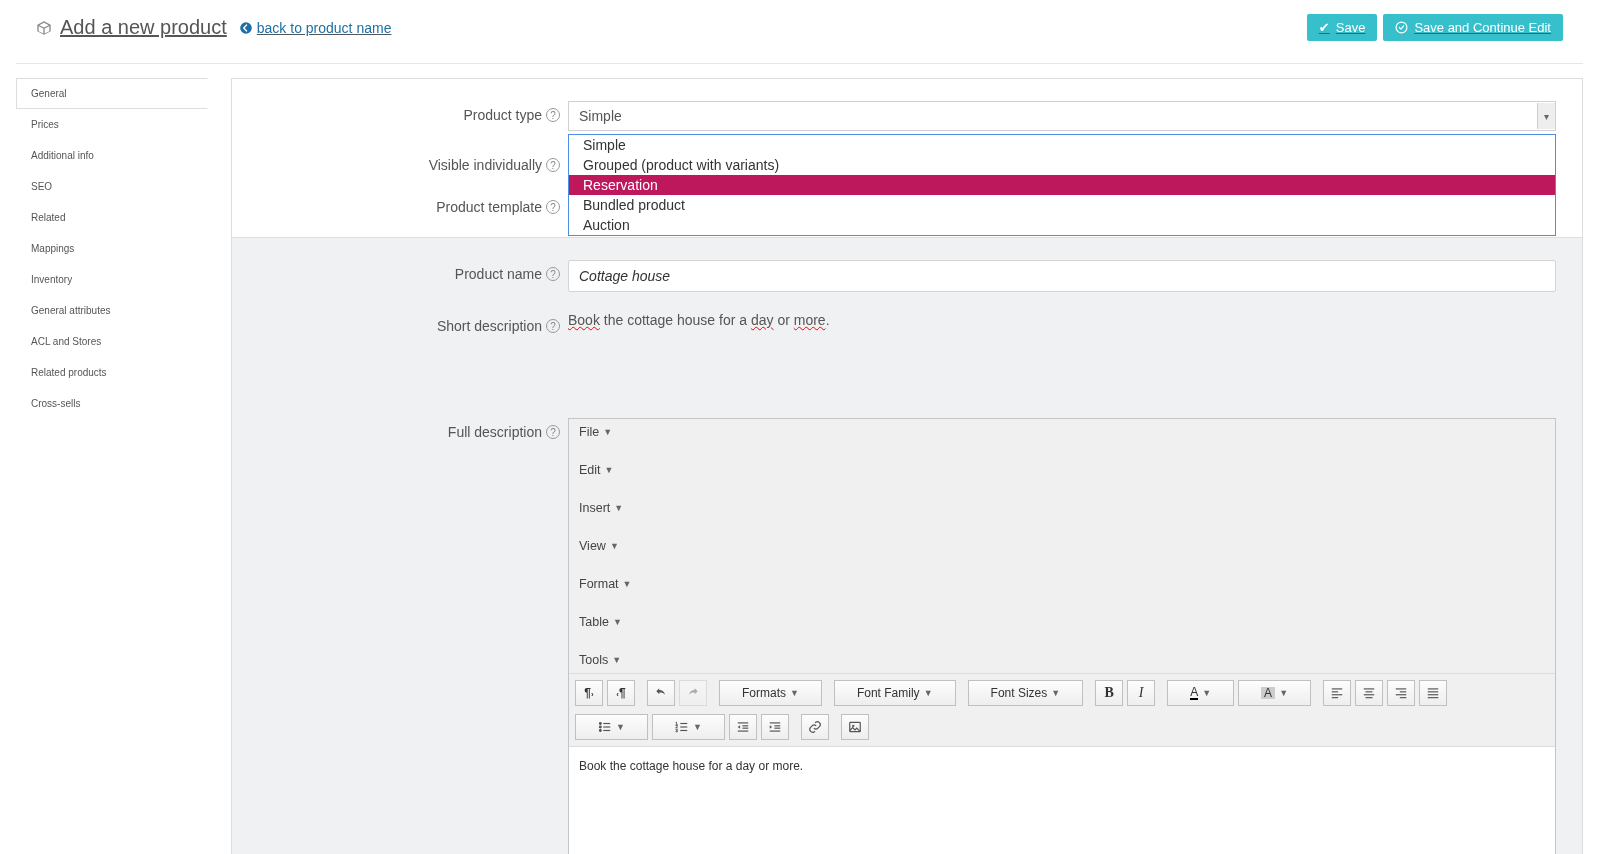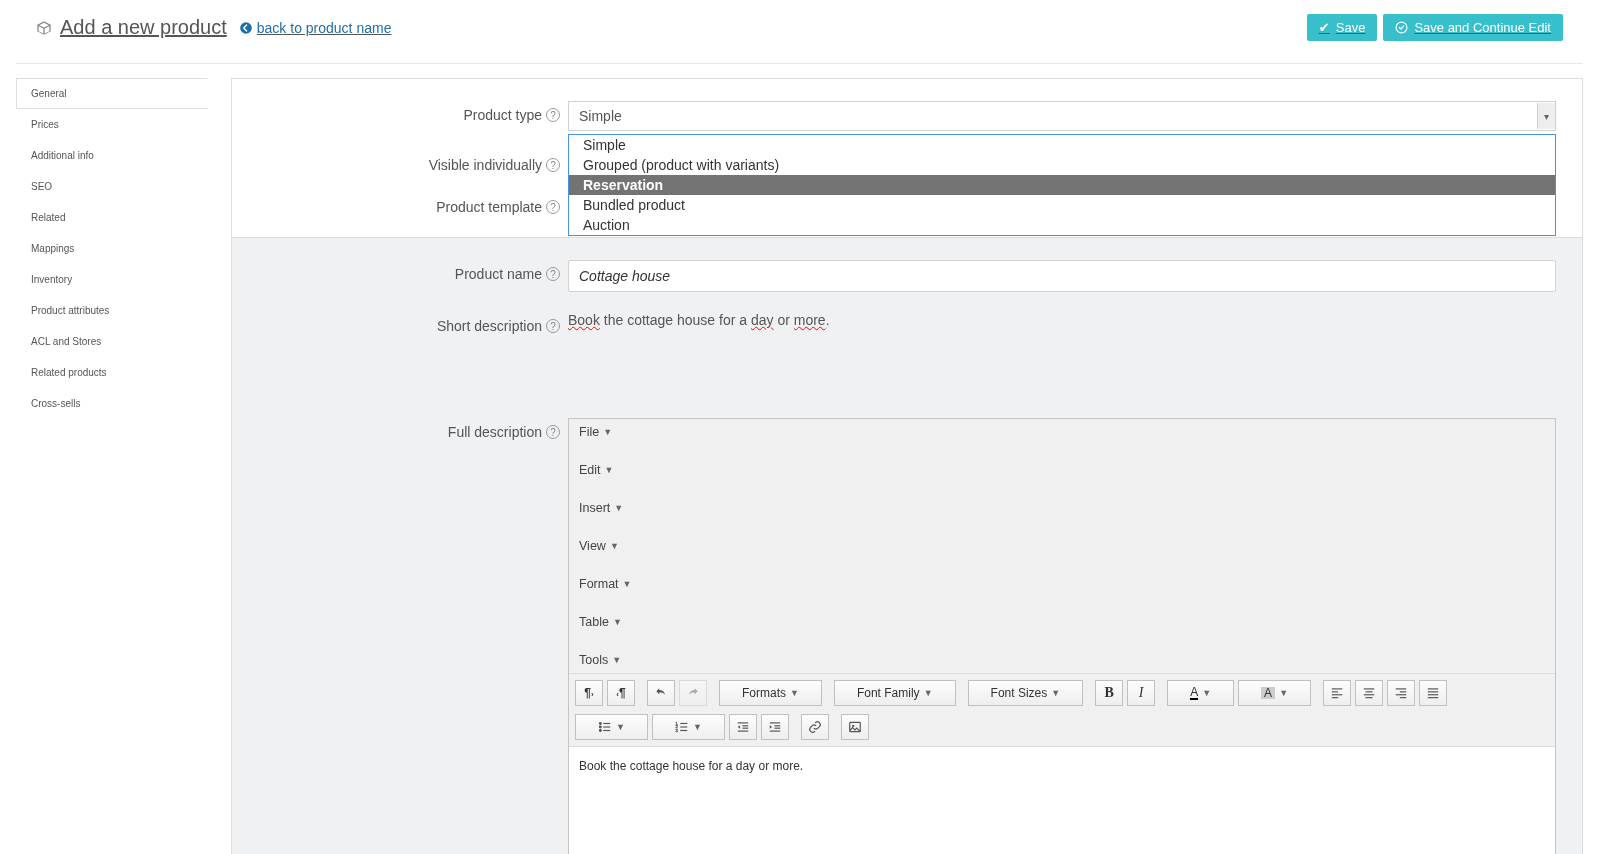"Reservation" .dropdown-item.highlighted { background: #737373 -> #be185d; font-weight: bold -> none }
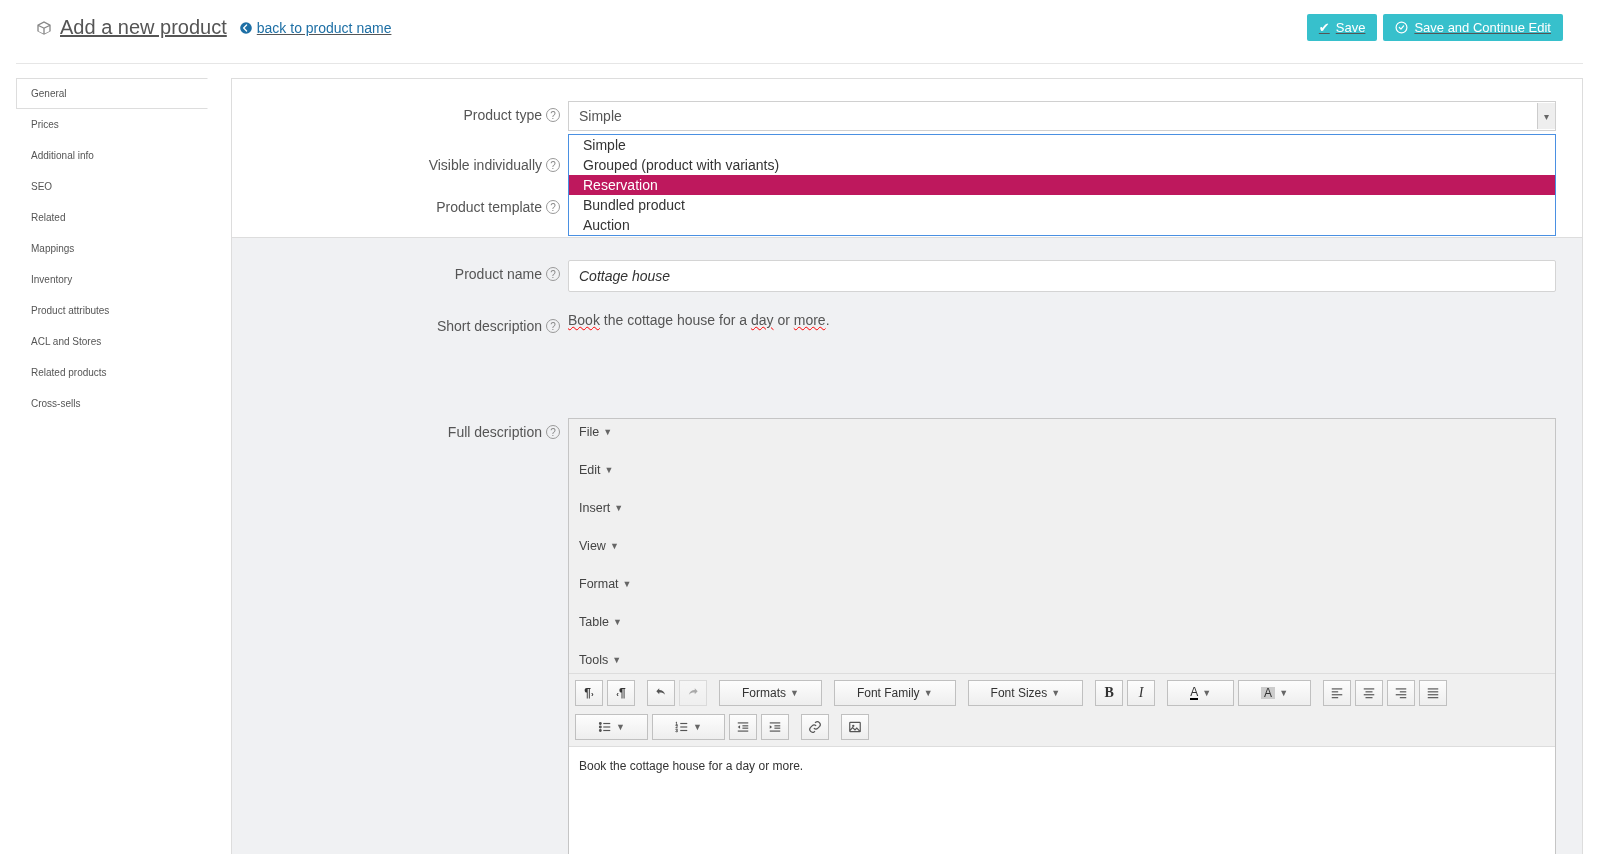"Product attributes" div.tab-item { text: Product -> General }
